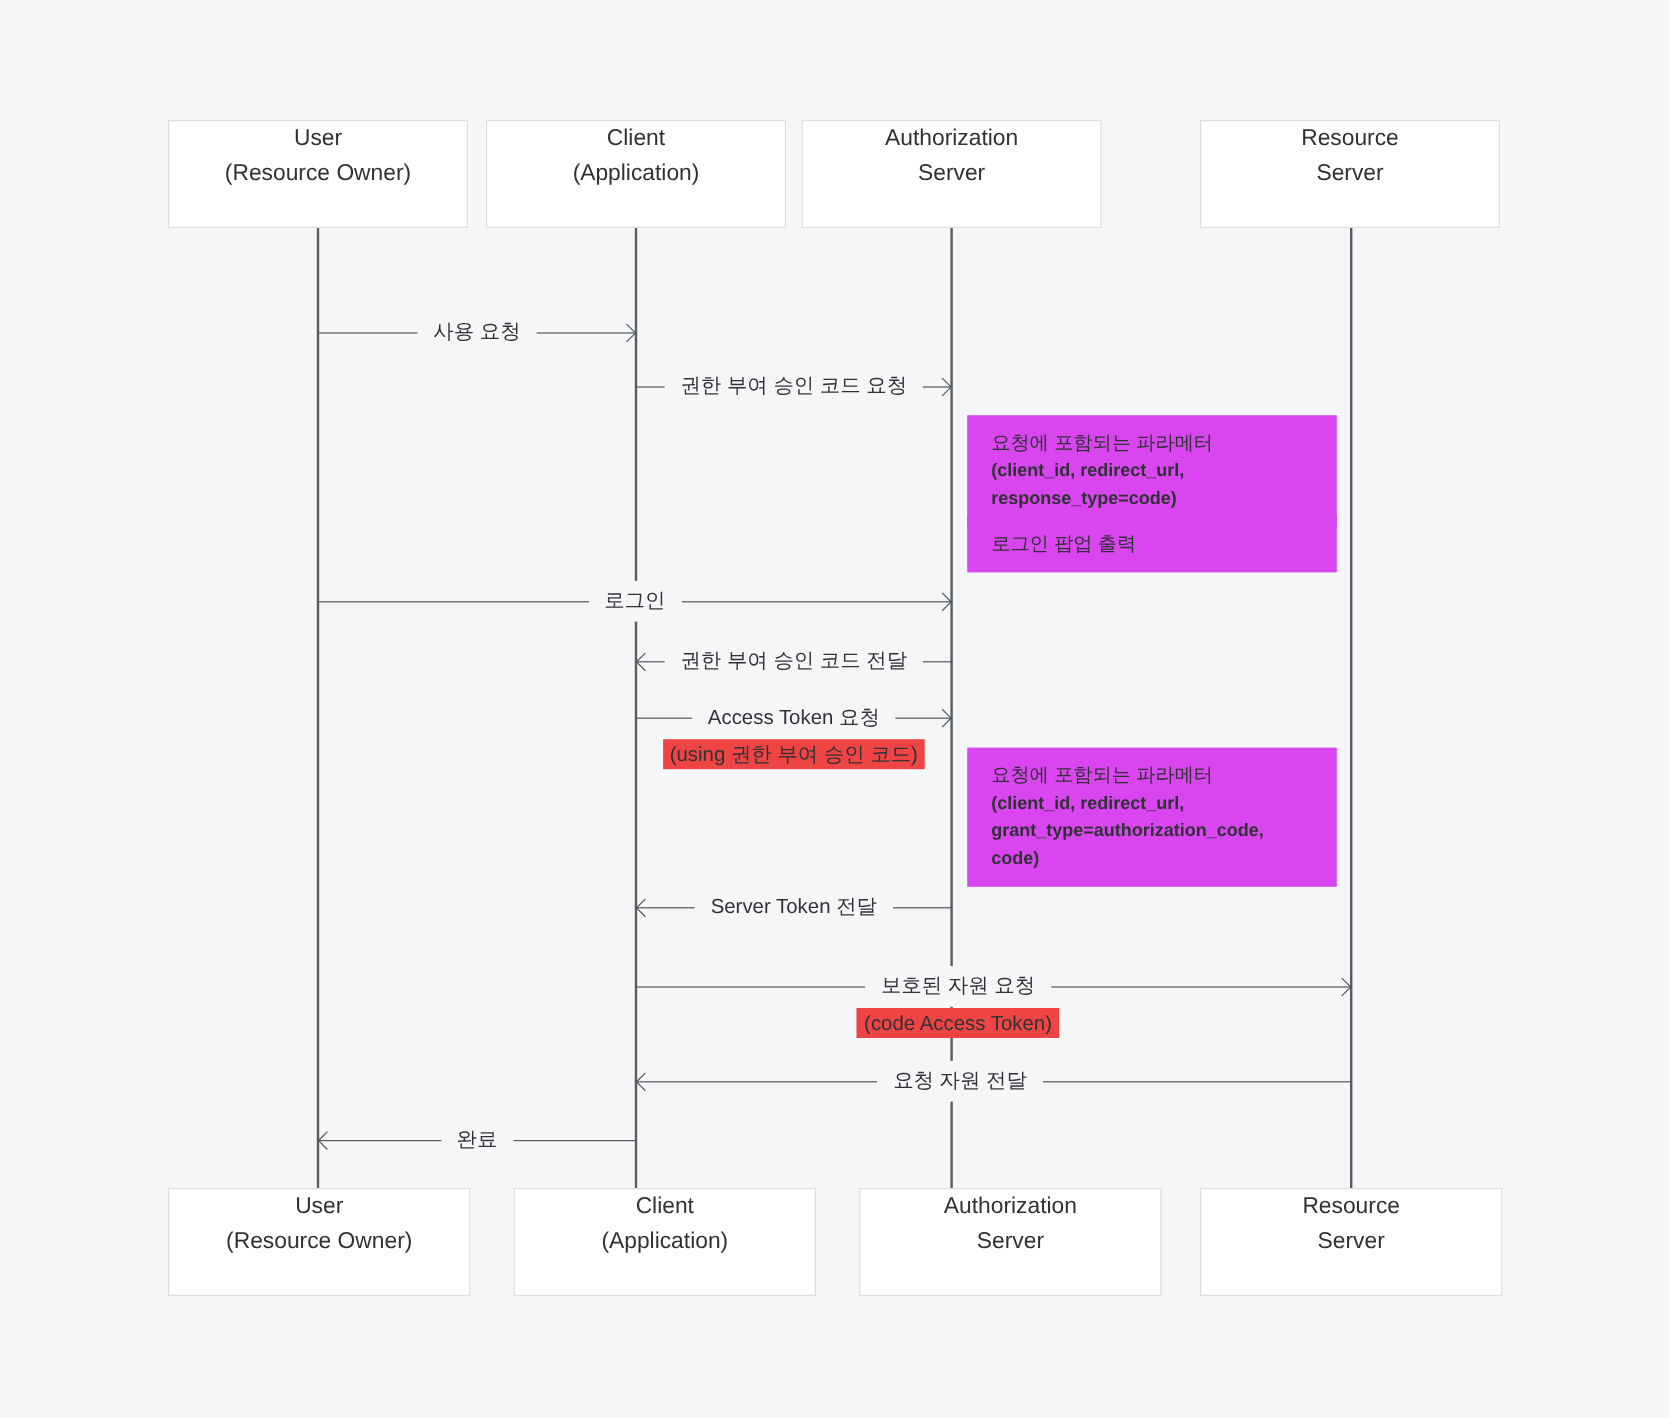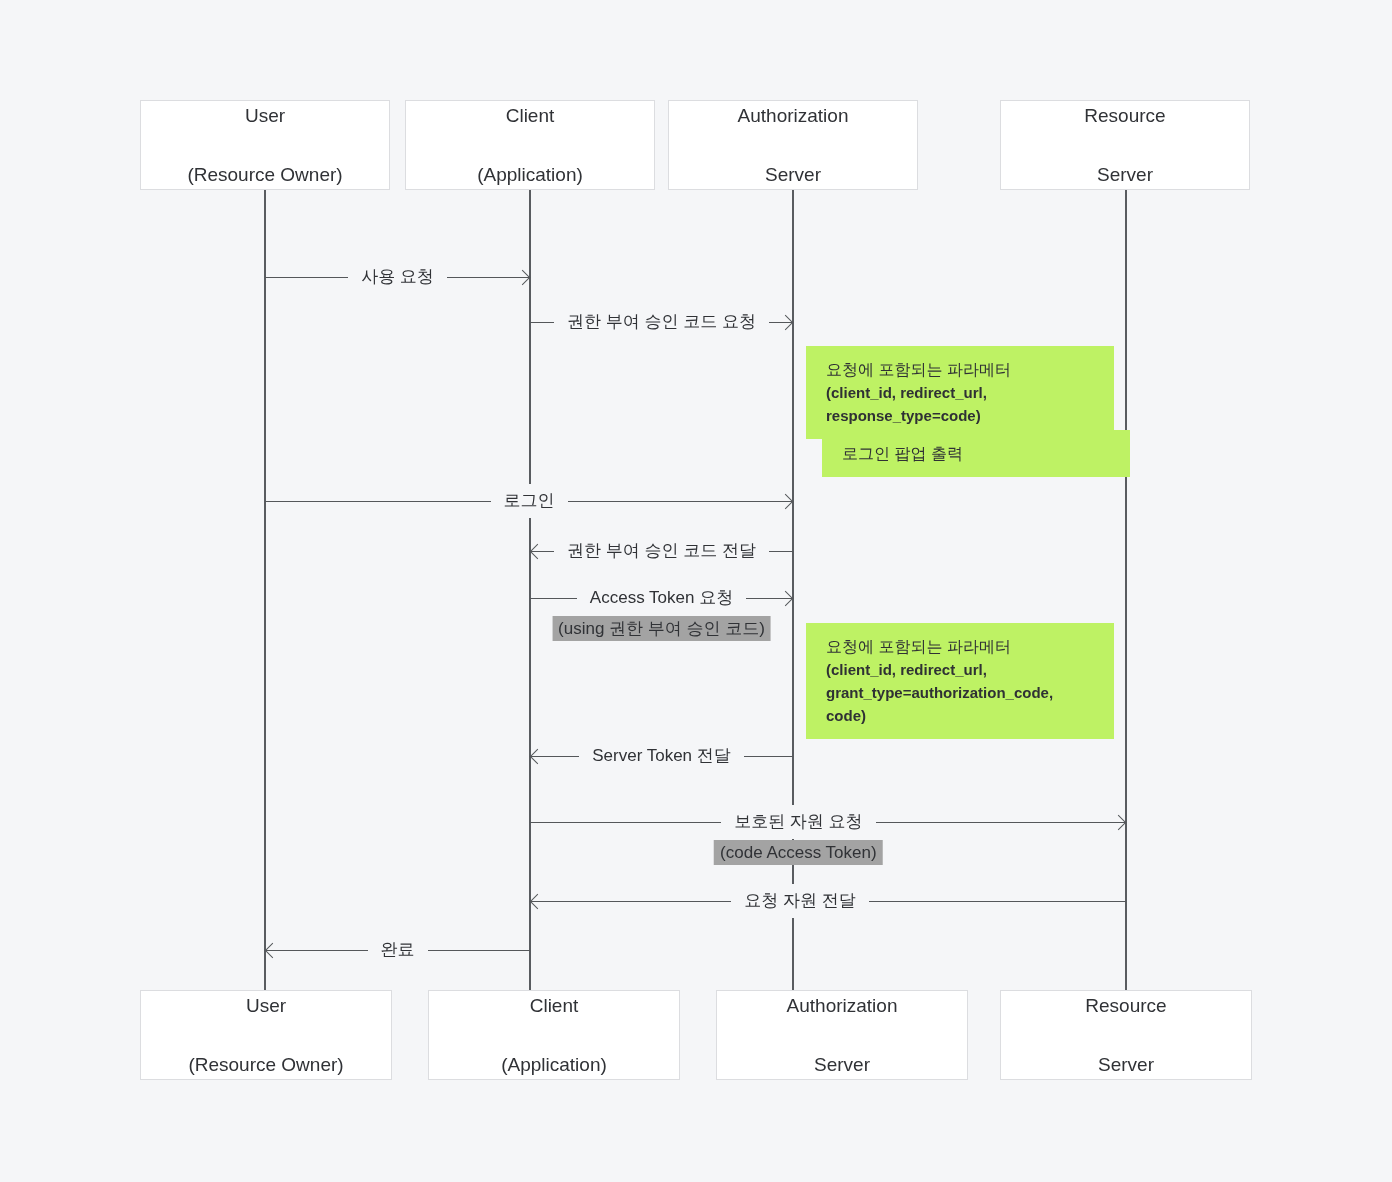"User" .actor { justify-content: space-between -> flex-start }
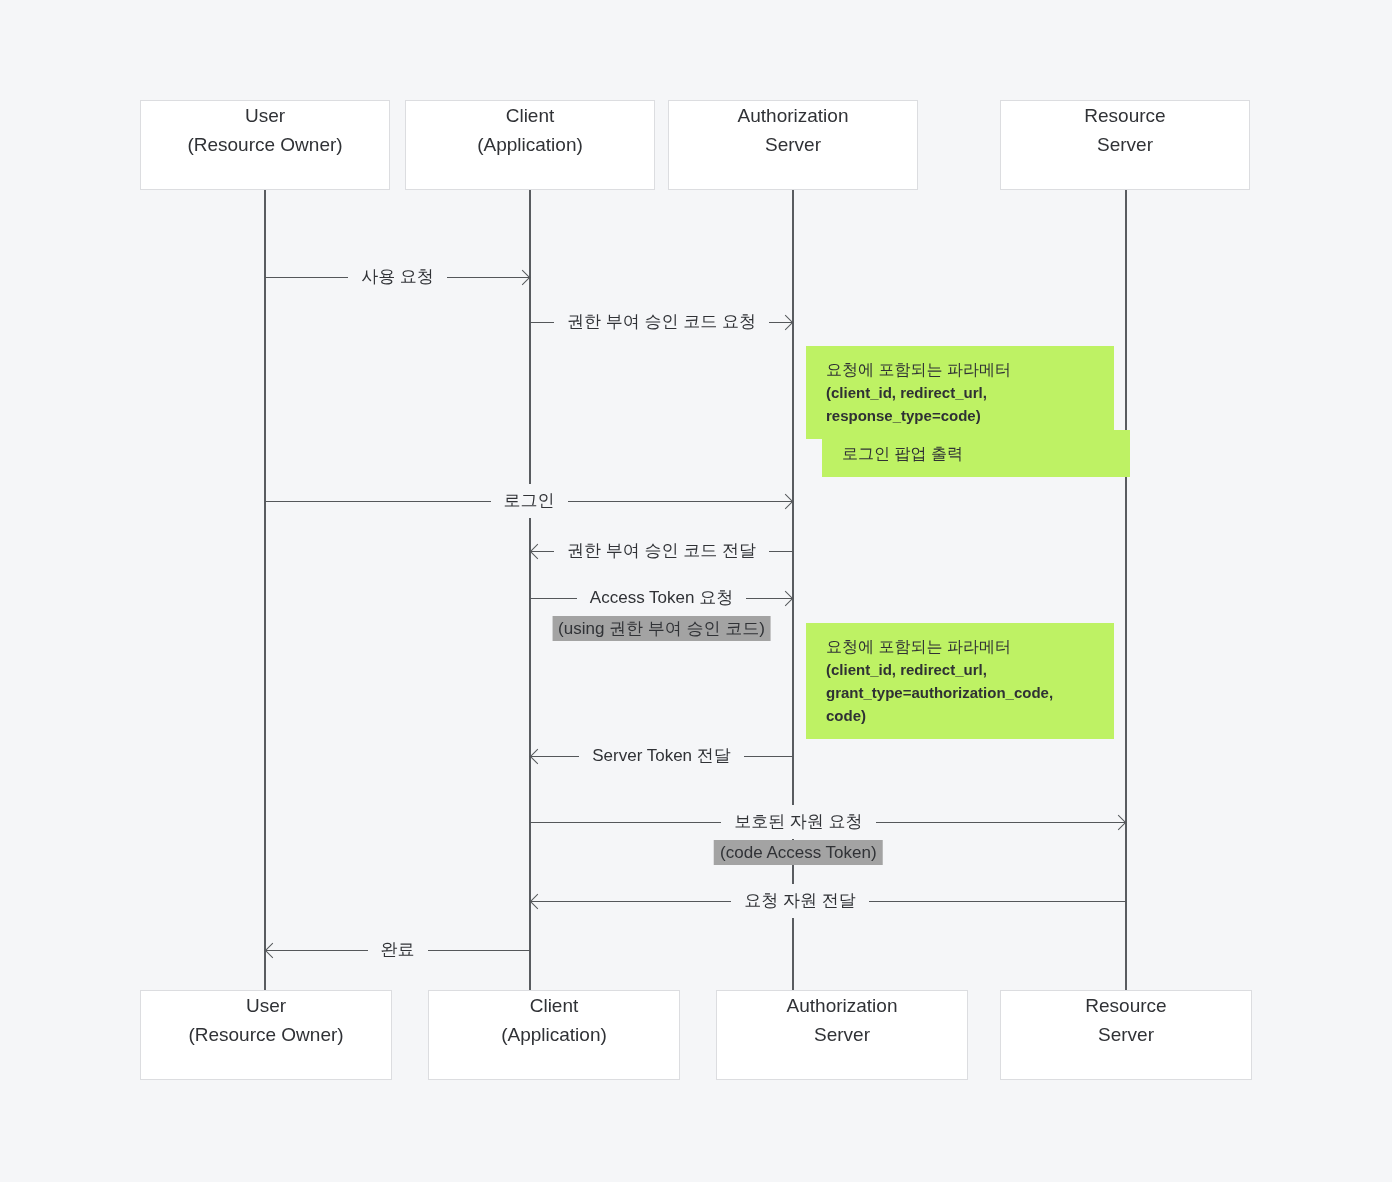"요청에 포함되는 파라메터" .note { background: #bef264 -> #d946ef }
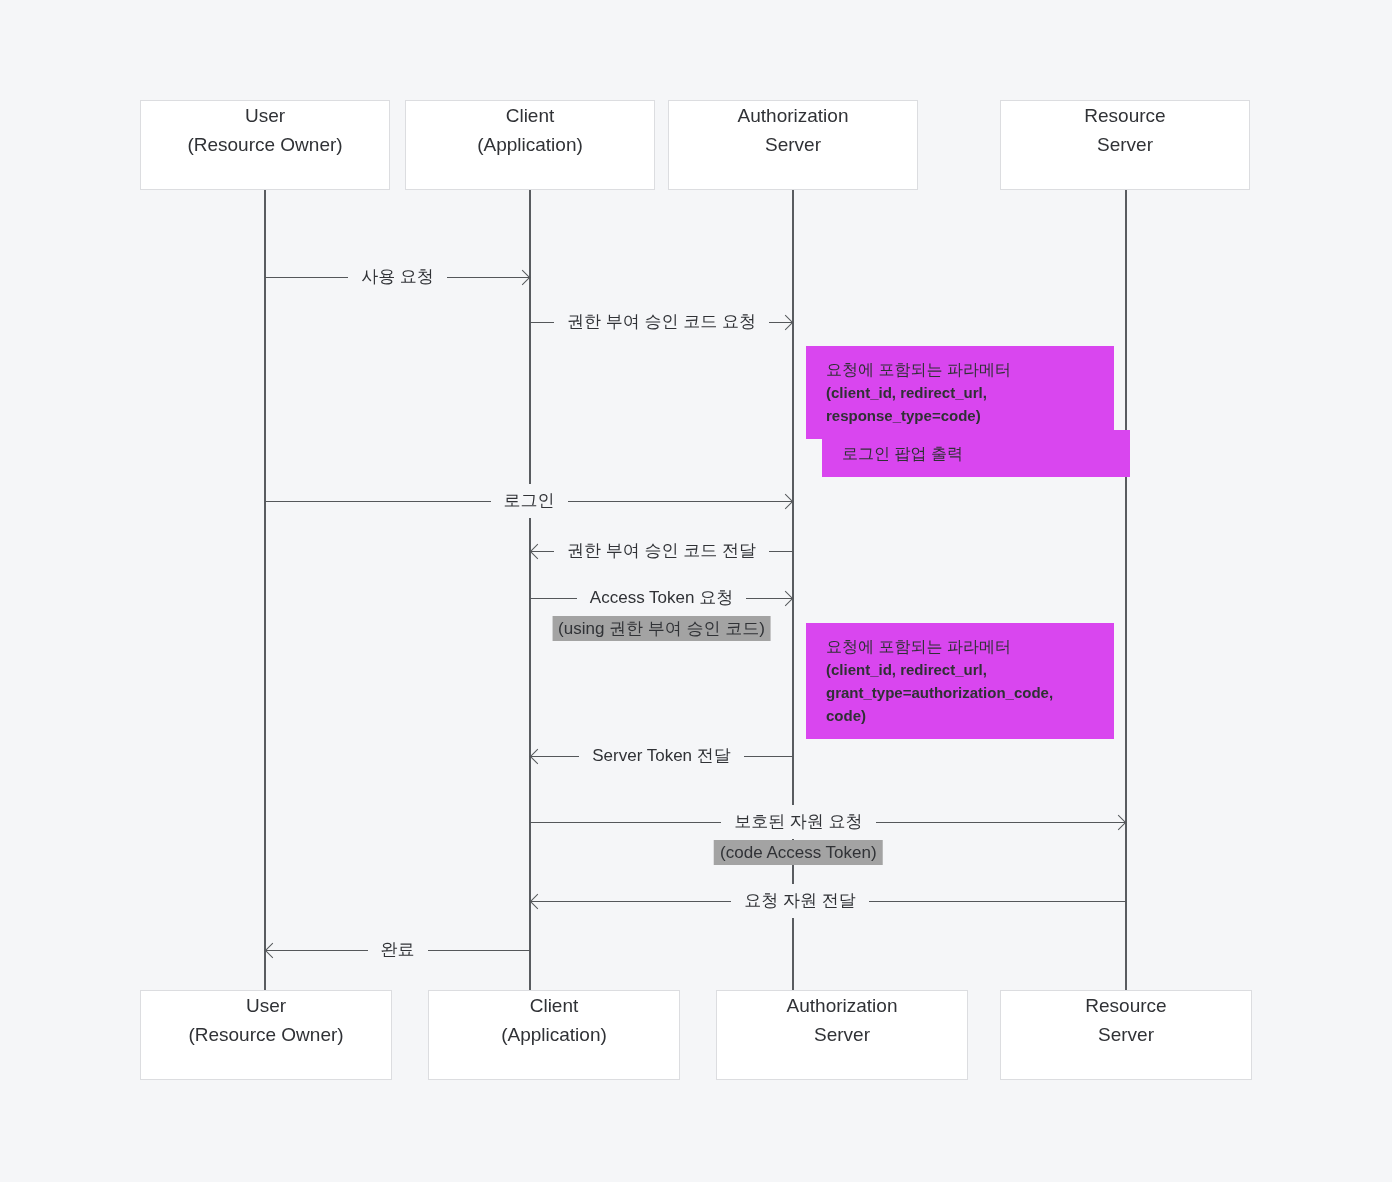"로그인 팝업 출력" div.note { margin-left: 16px -> none }
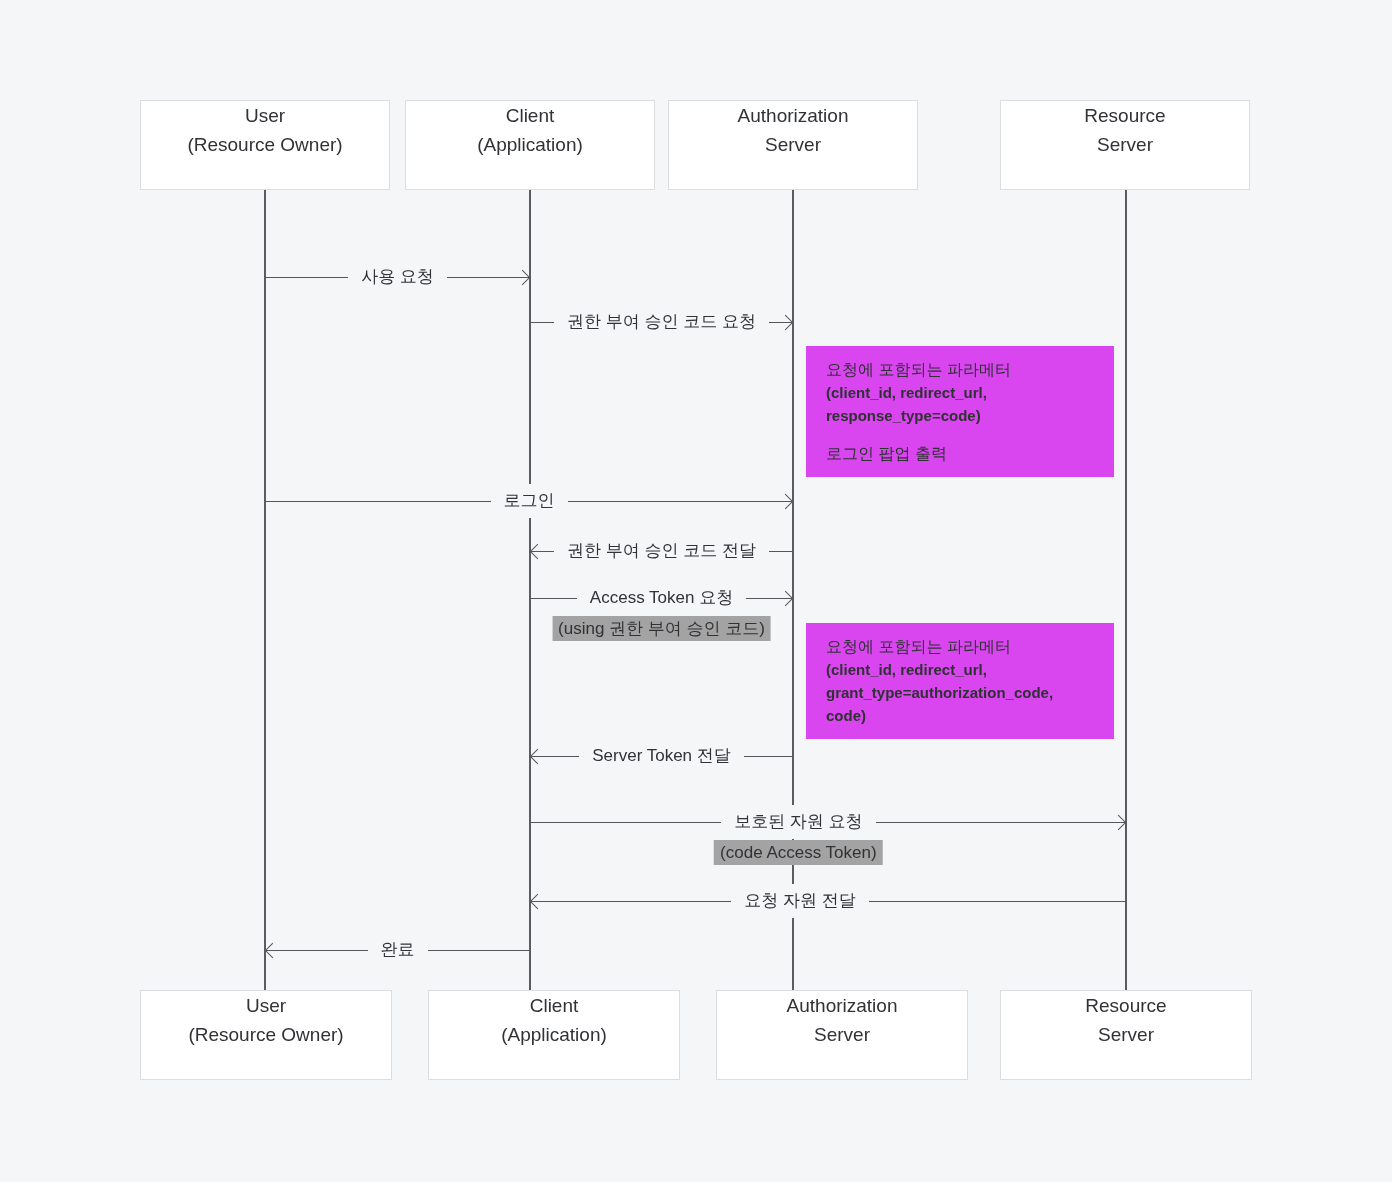"(using 권한 부여 승인 코드)" .msub { background: #a3a3a3 -> #ef4444 }
